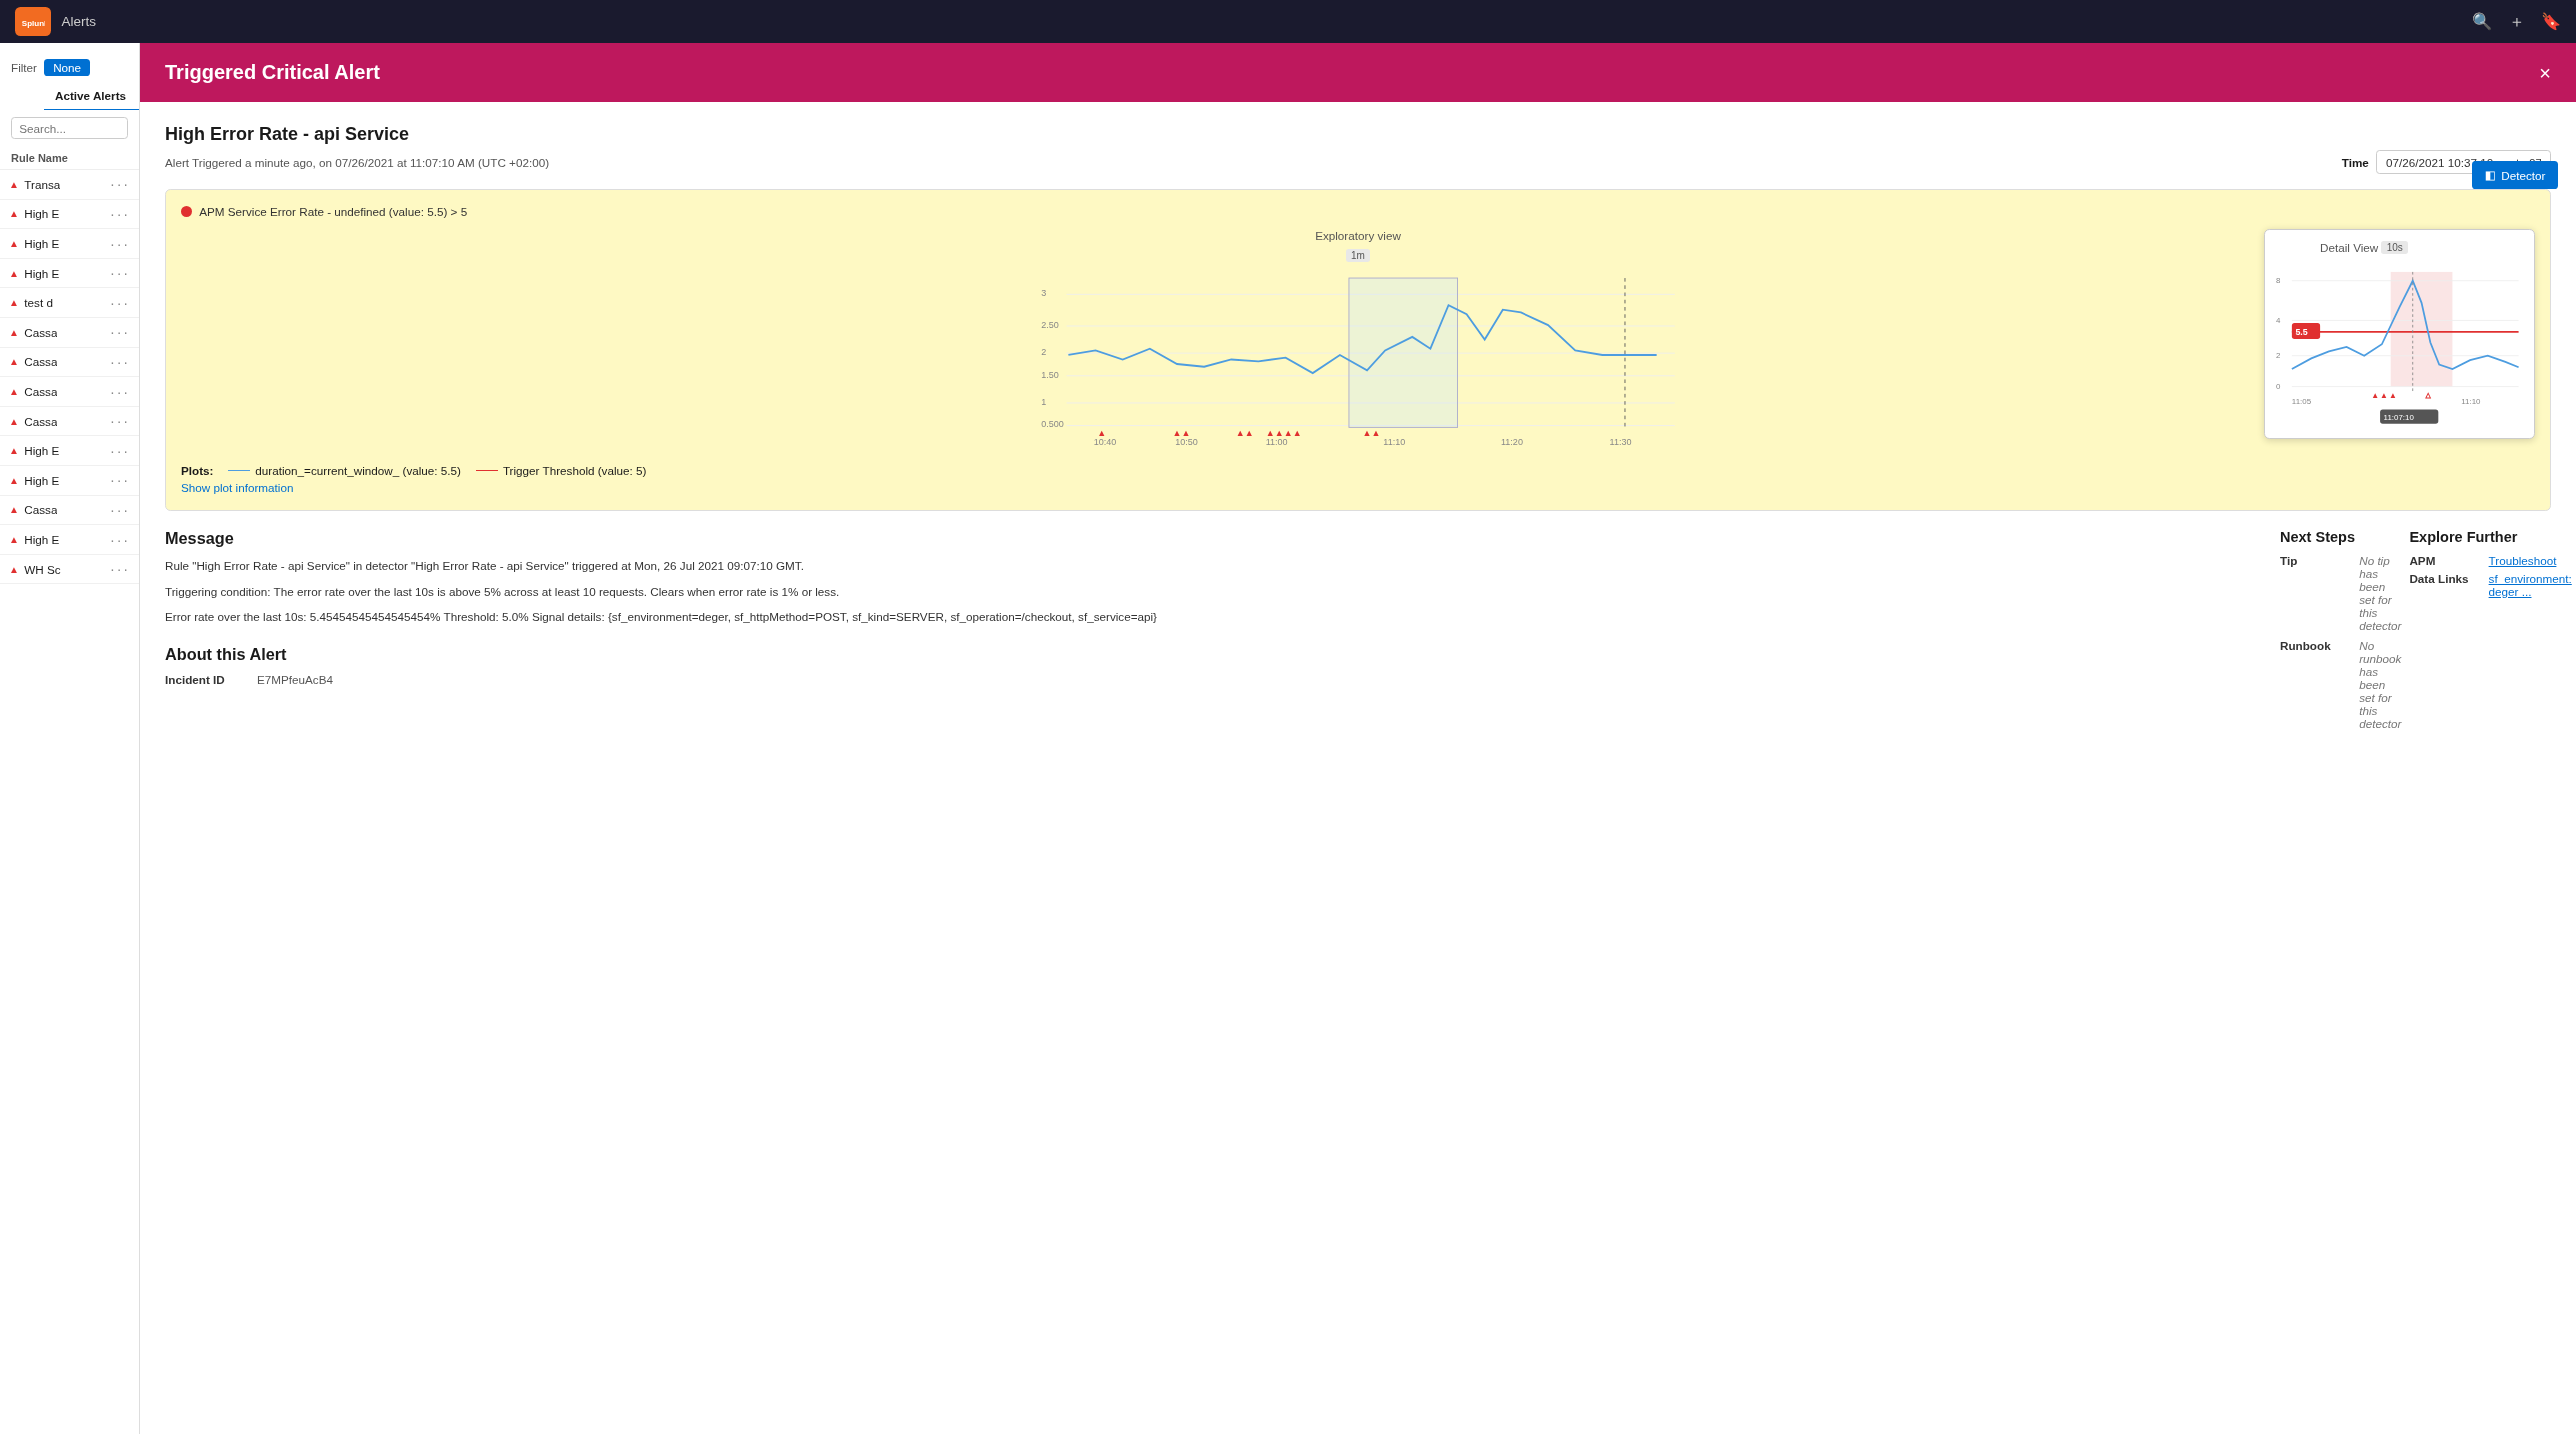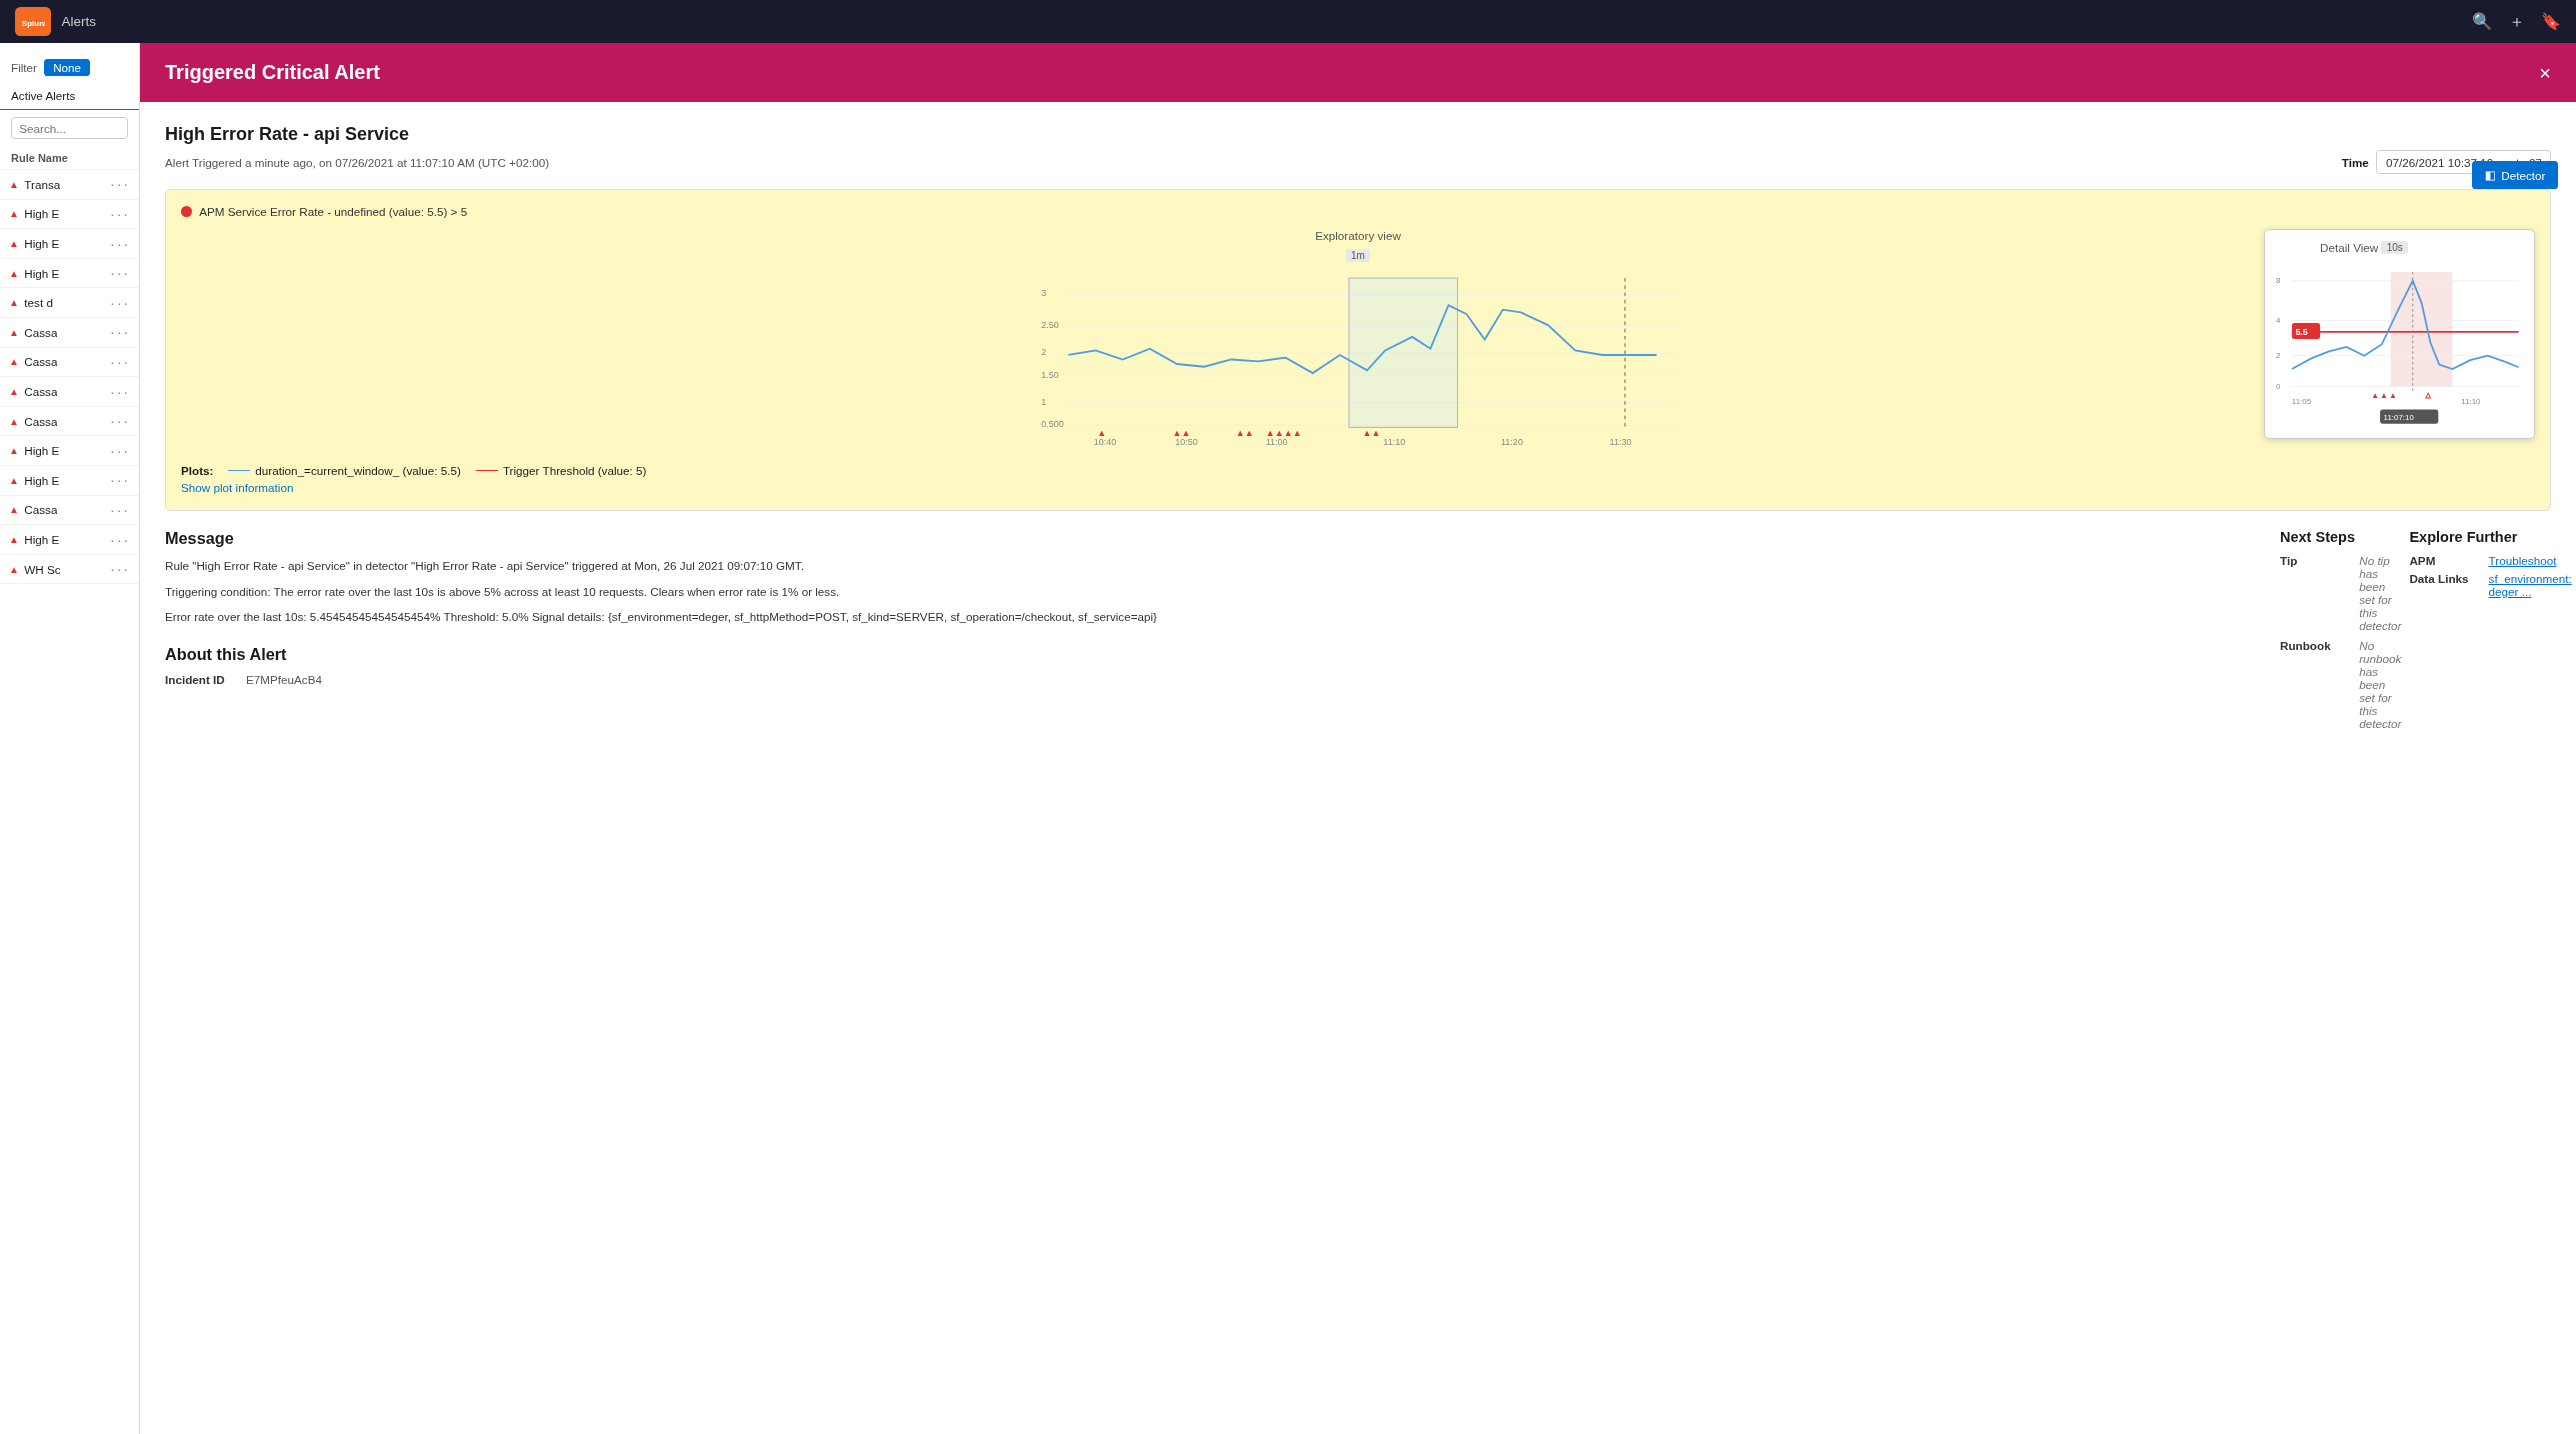"Active Alerts" .sidebar-active-alerts { font-weight: 400 -> 700; margin-left: none -> 44px }
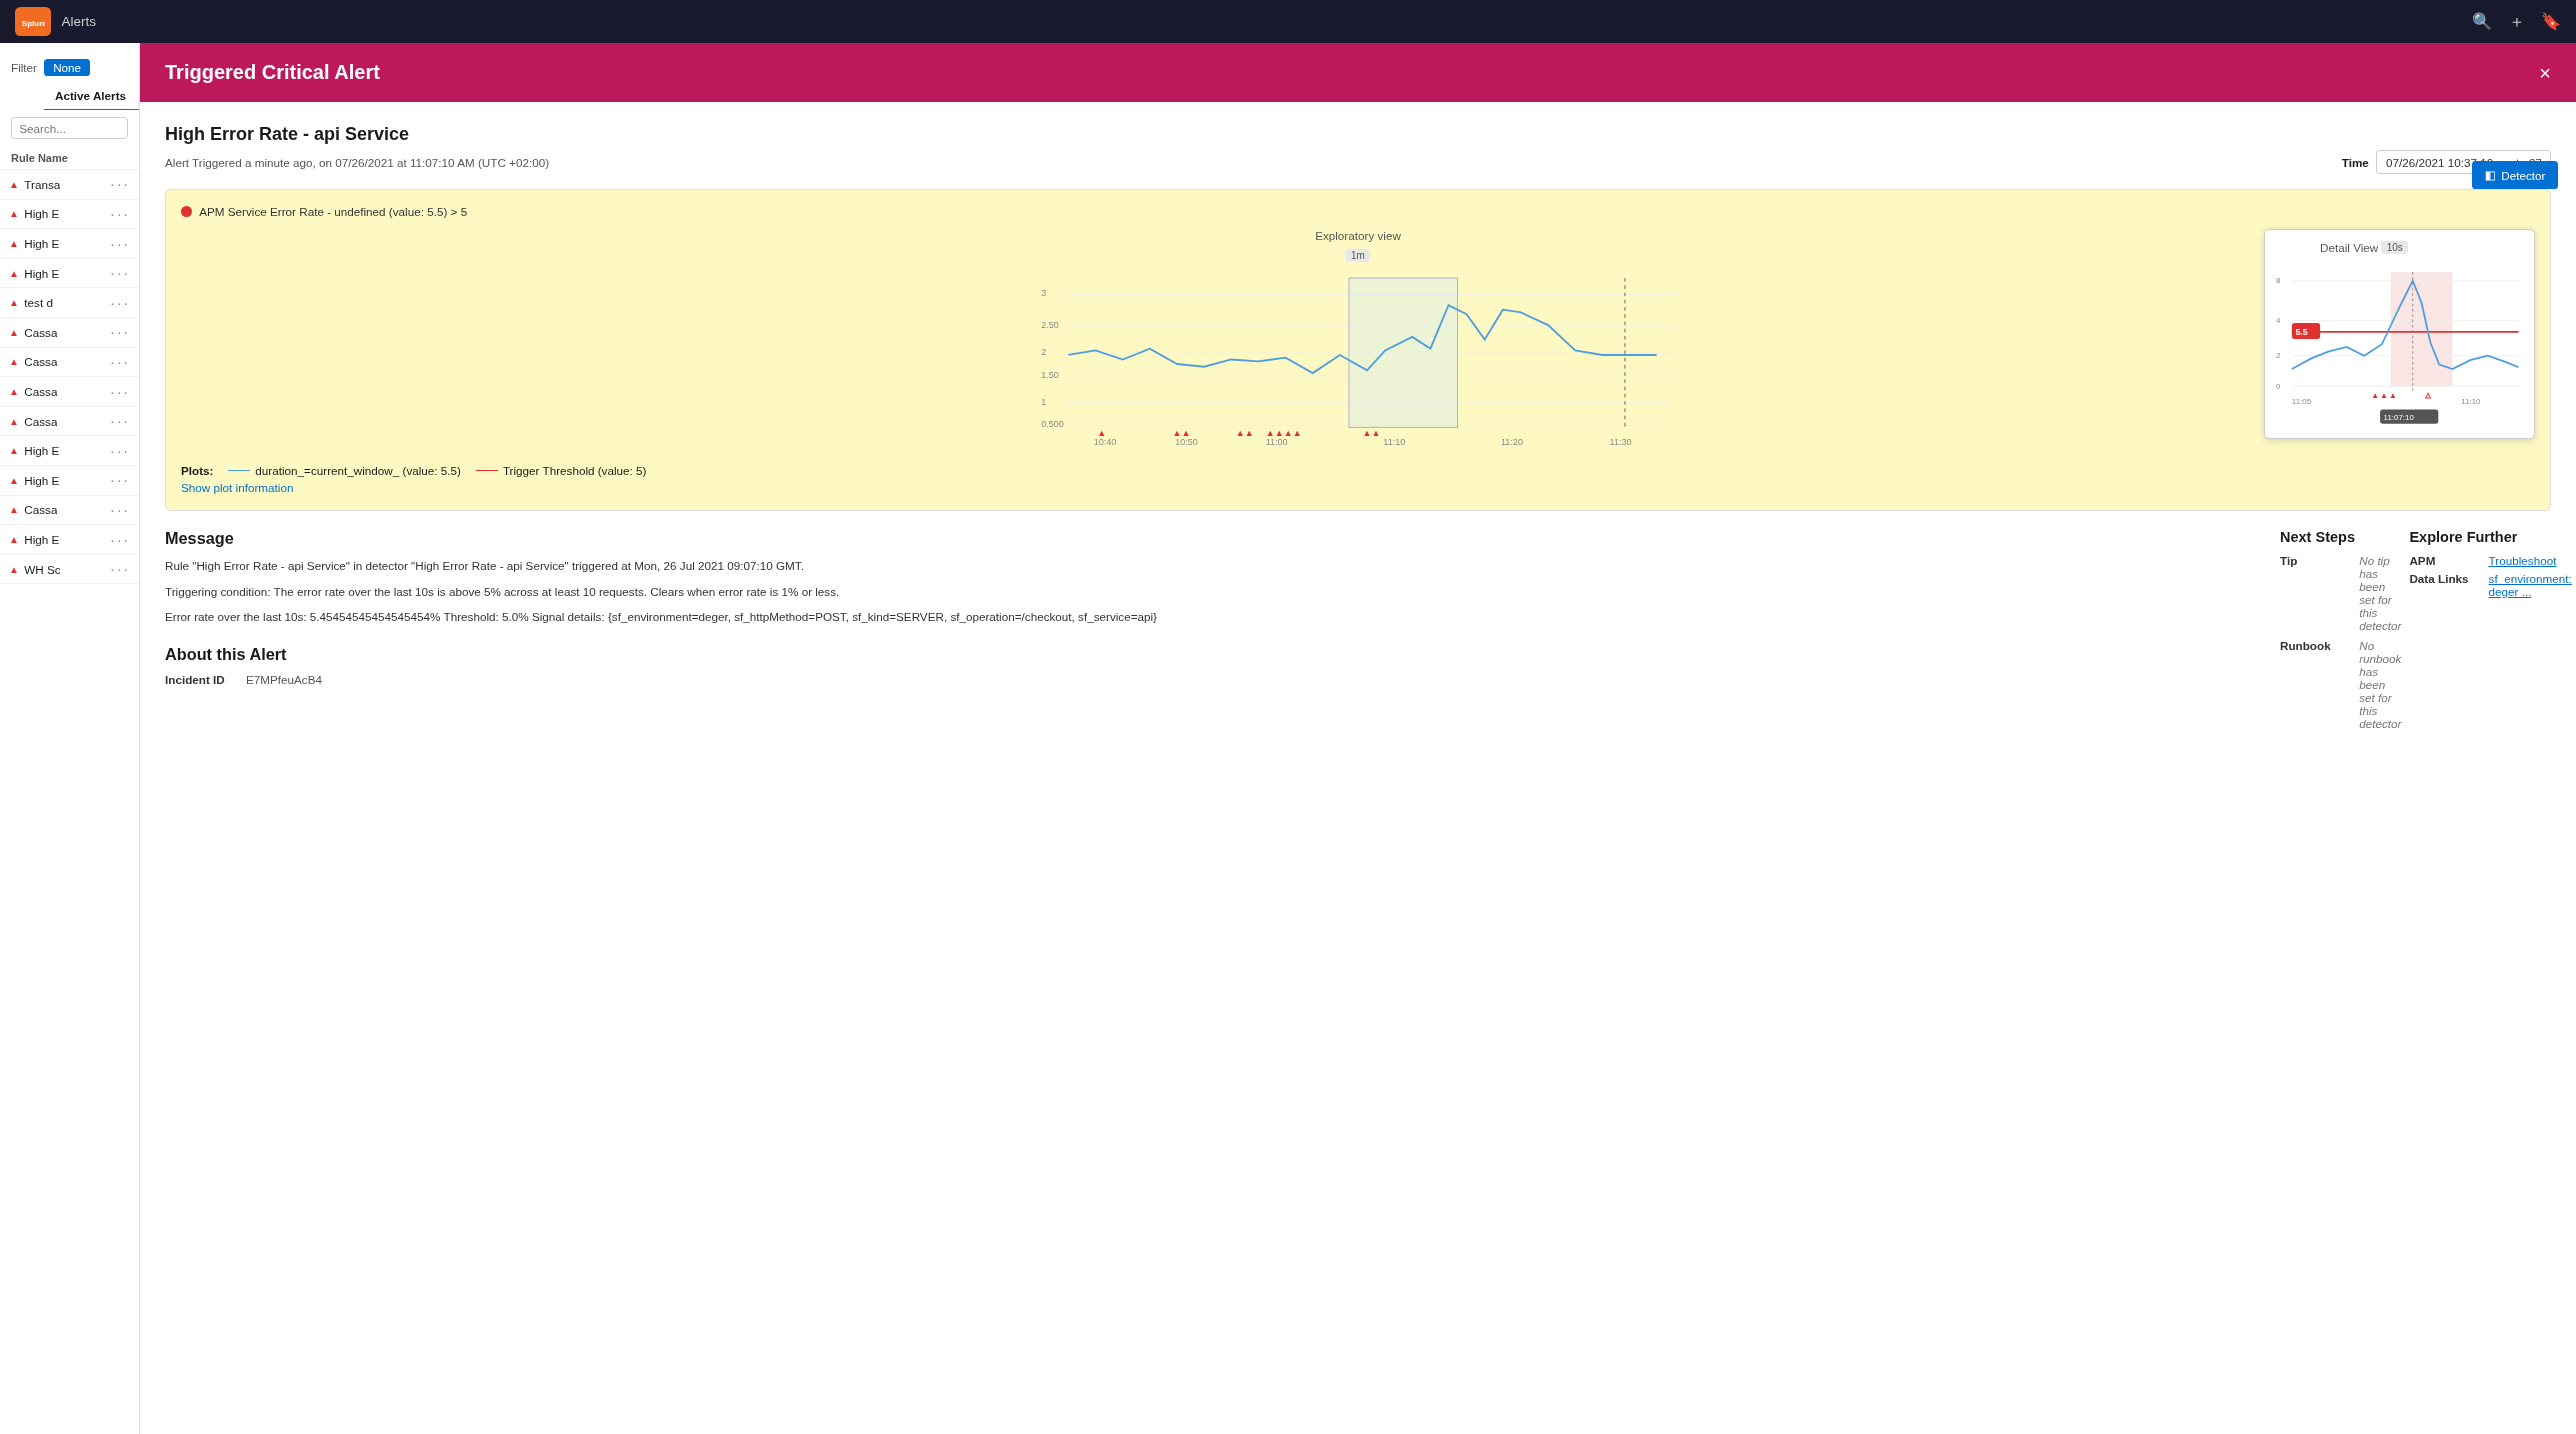"Incident ID" .about-row { gap: none -> 11px }
